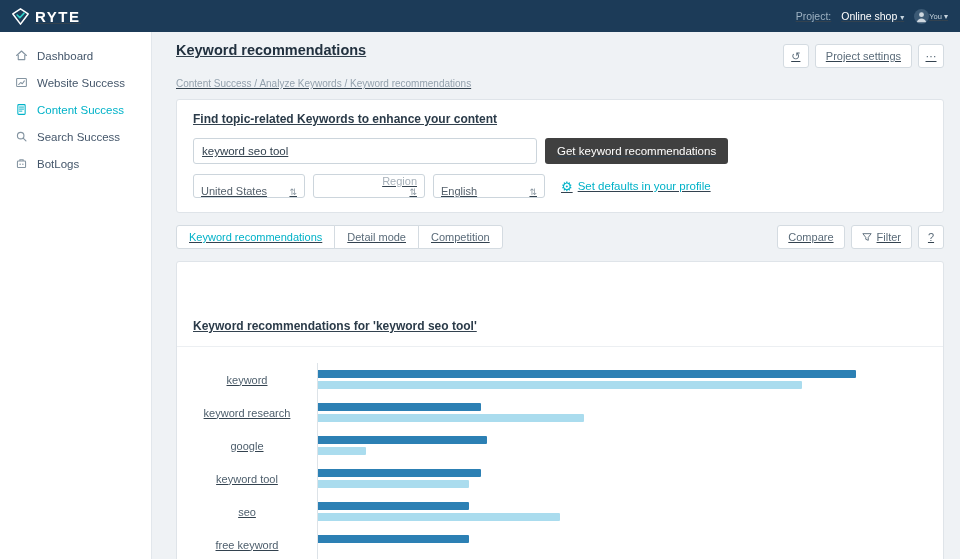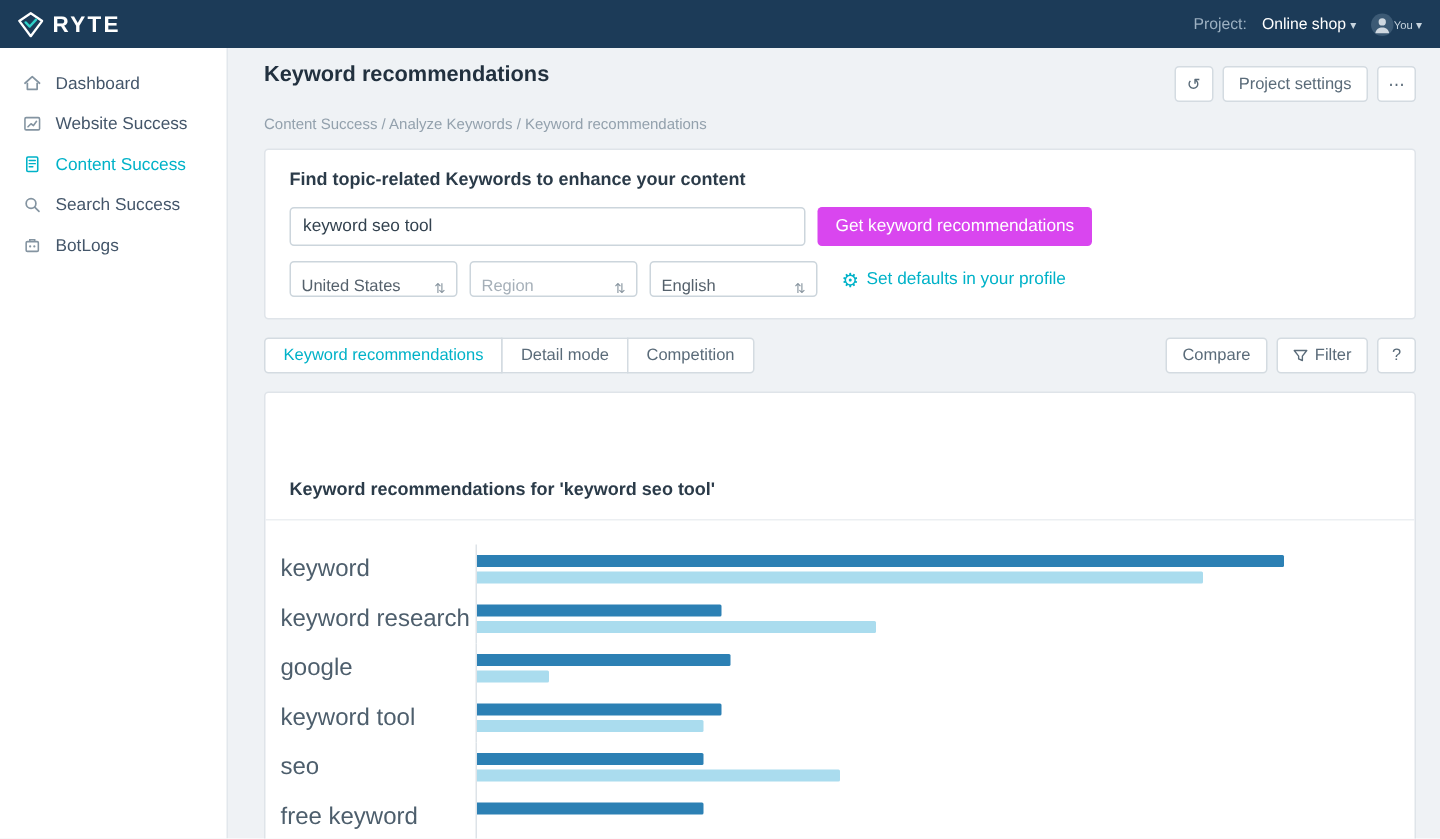"RYTE" .screen { text-decoration: none -> underline }
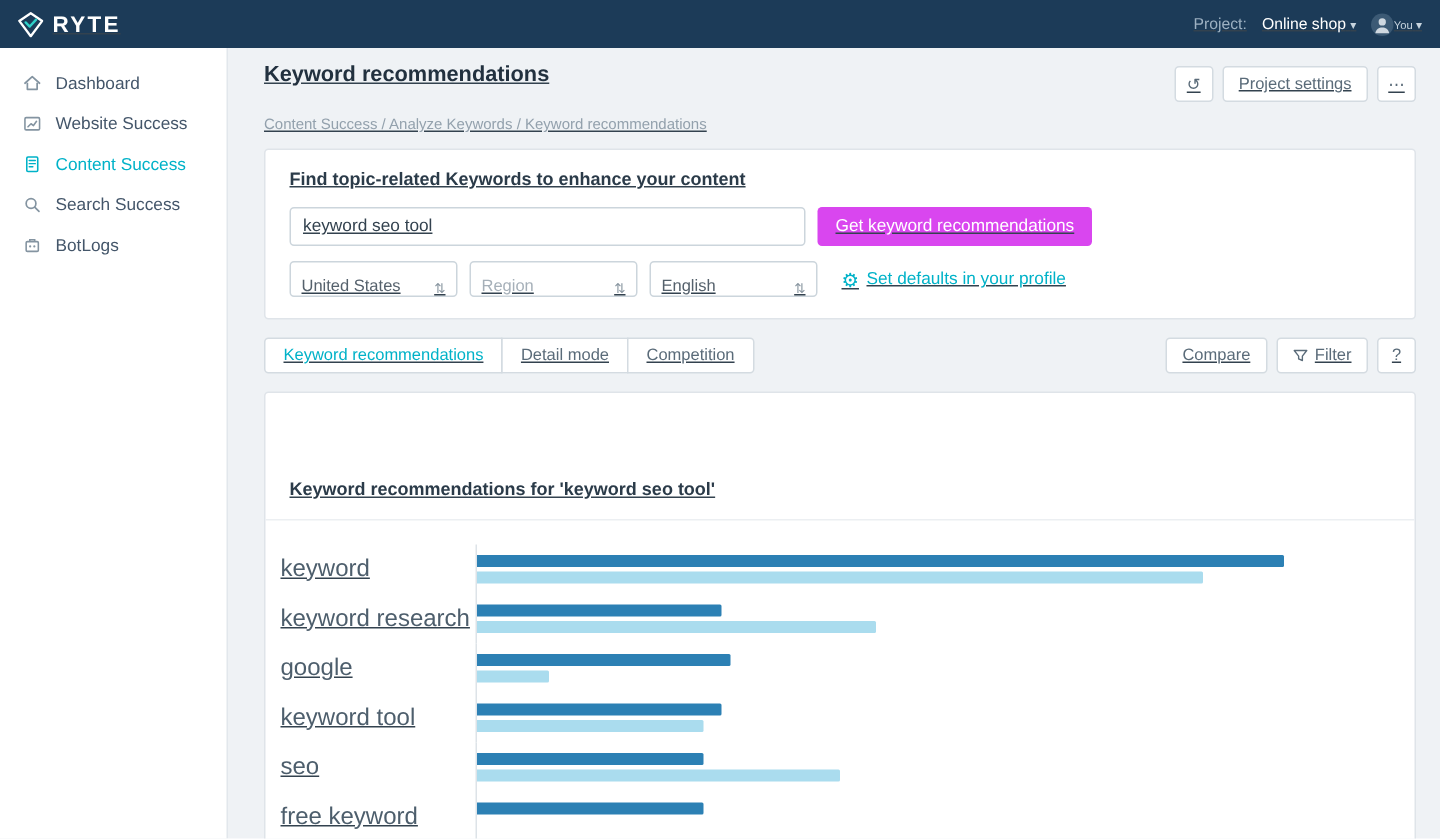"Get keyword recommendations" .btn-primary { background: #d946ef -> #404040 }
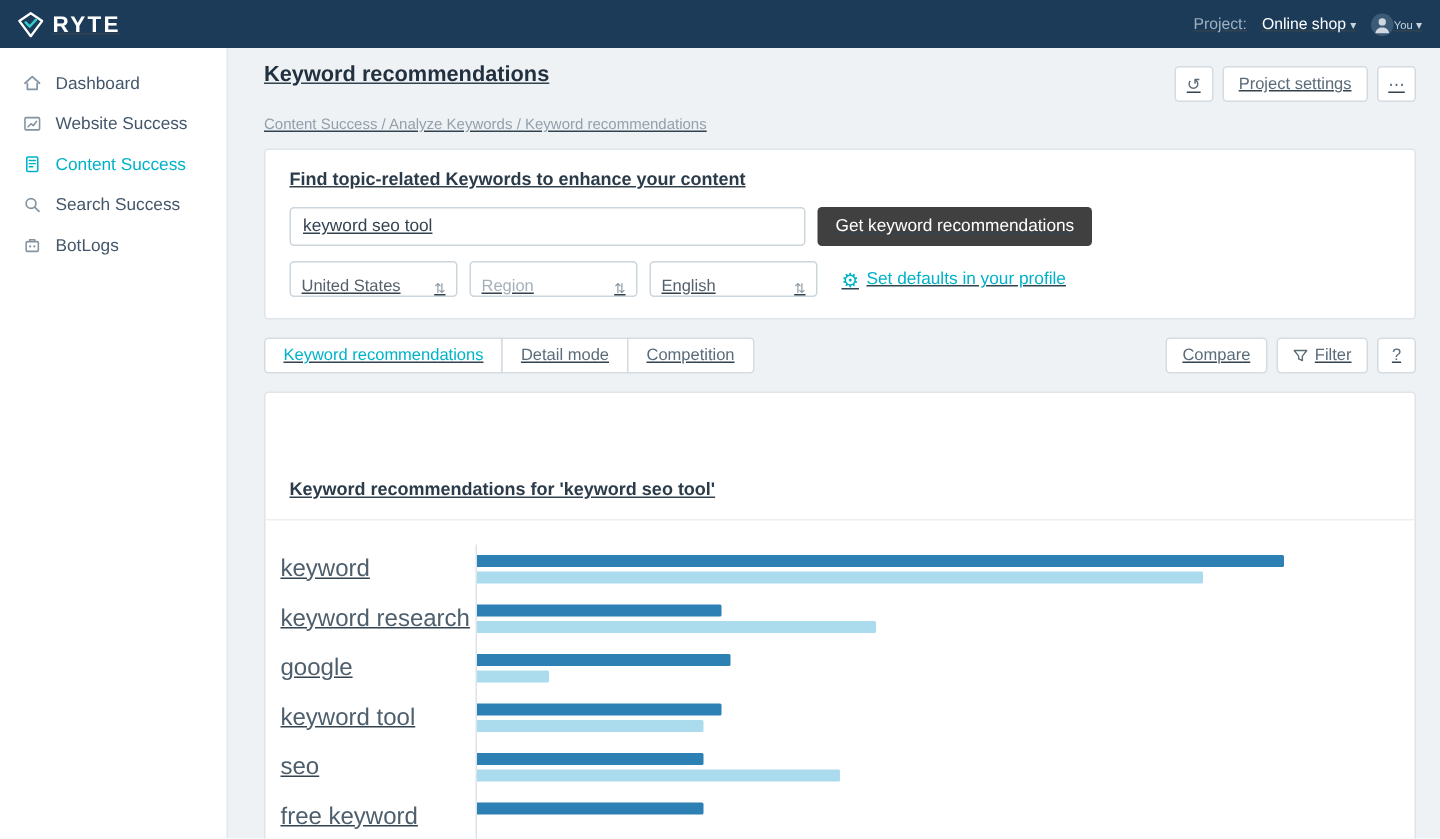"Region" .fselect.placeholder { flex-direction: none -> column }
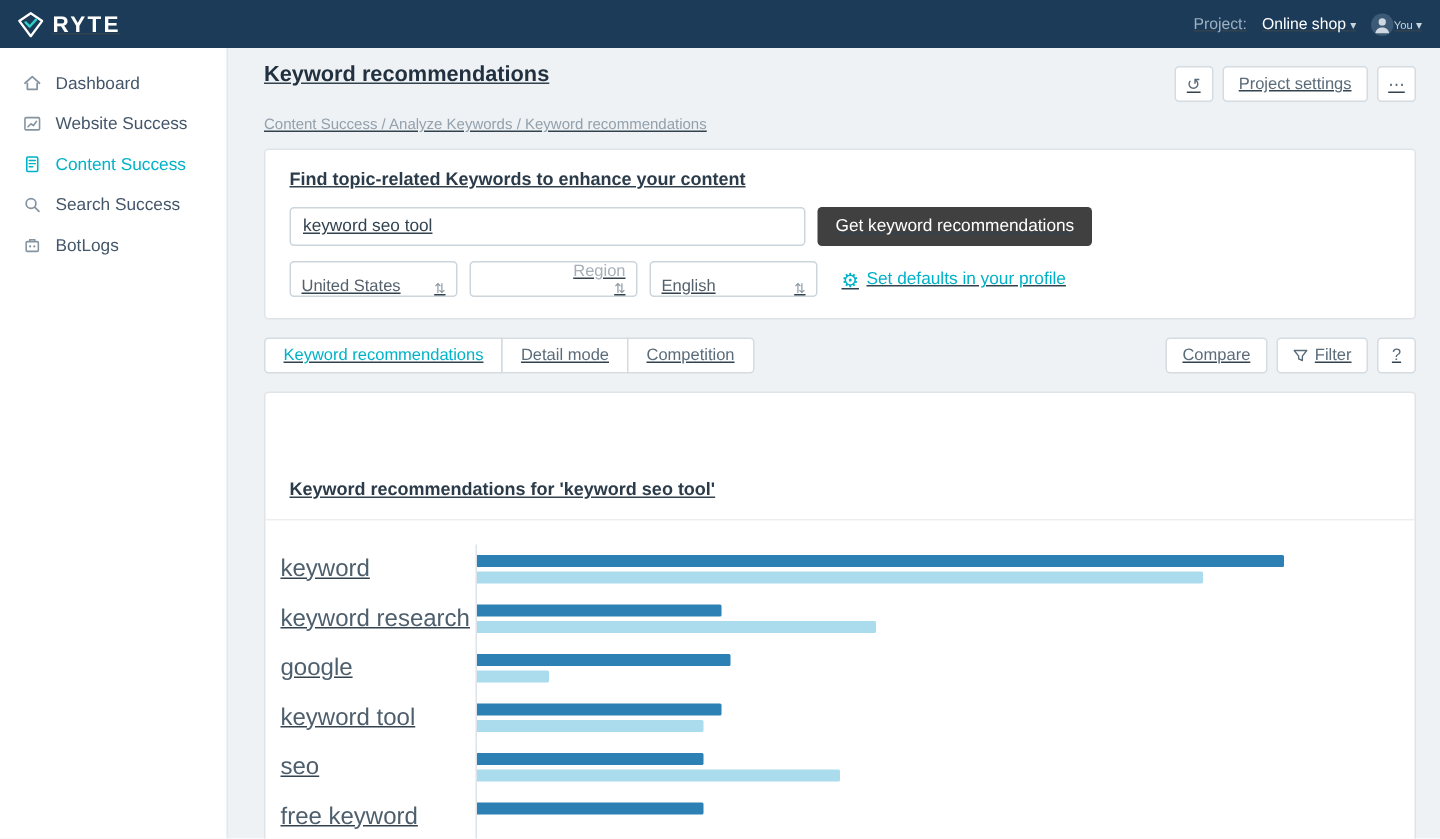"keyword" .chart-label { font-size: 16px -> 11px; text-align: left -> center }
